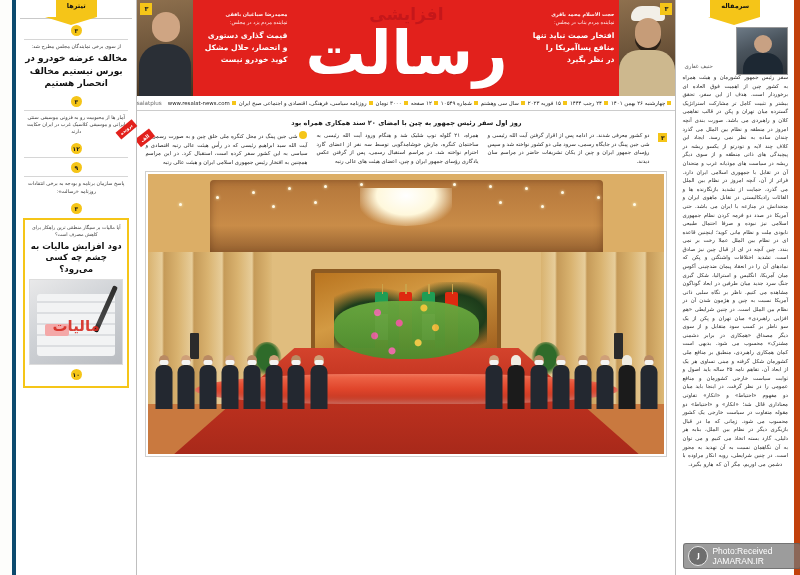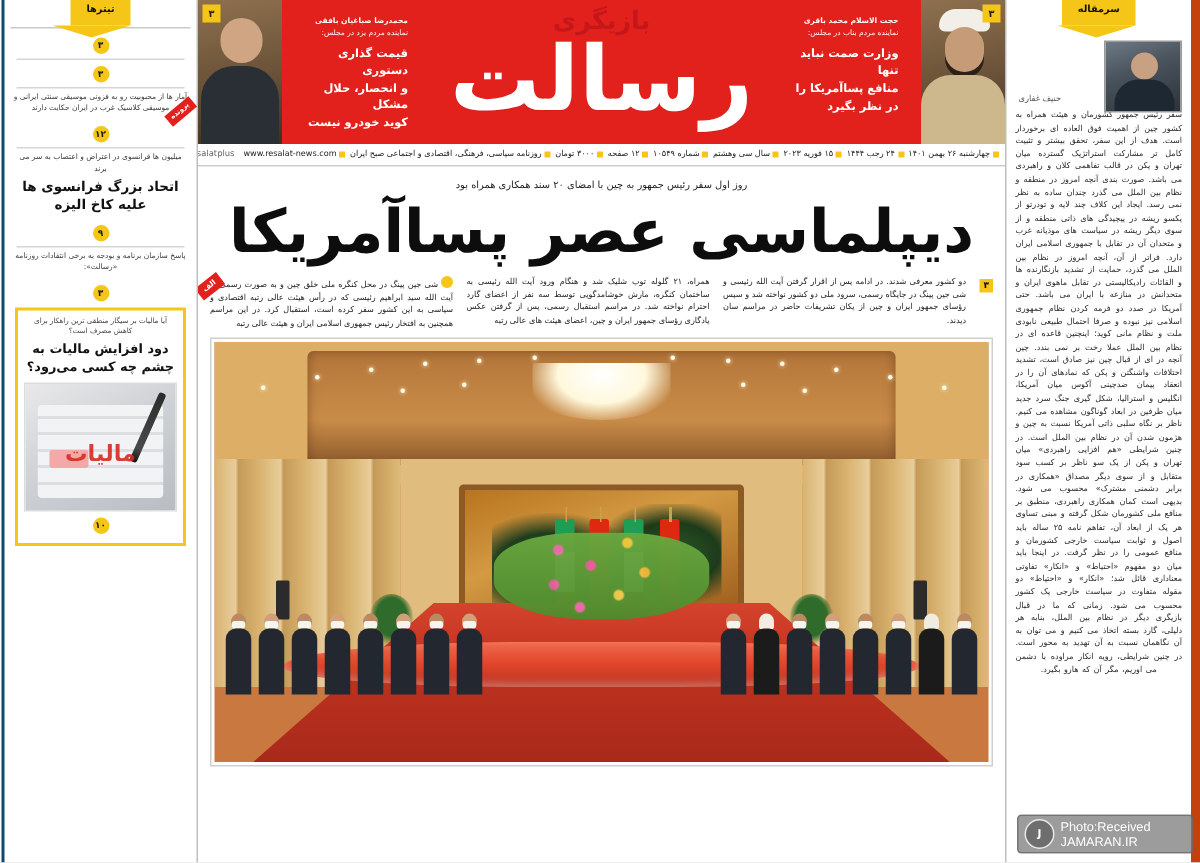"تیترها" .col-right { border-left: 2px solid #0c4a6e -> 4px solid #0c4a6e; margin-left: none -> 12px }
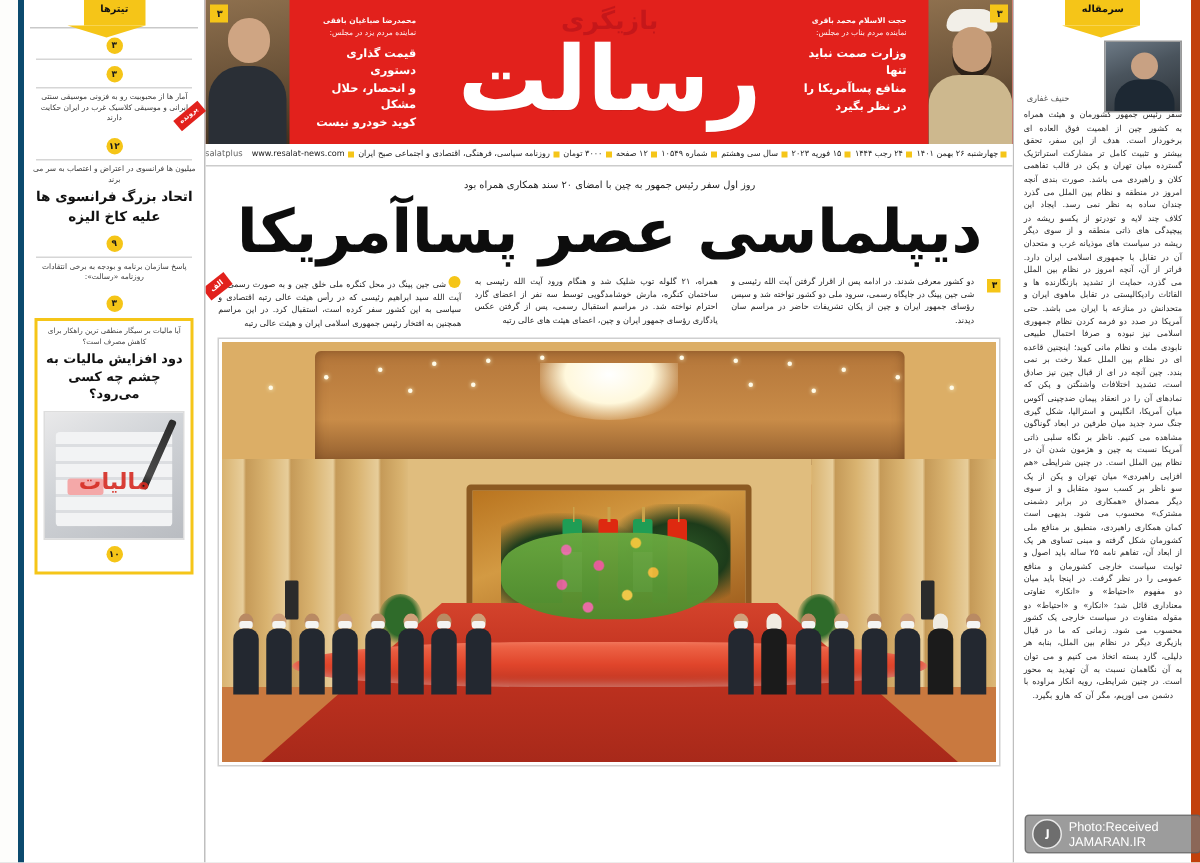"بازیگری" div.mh-jessar { text: بازیگری -> افزایشی }
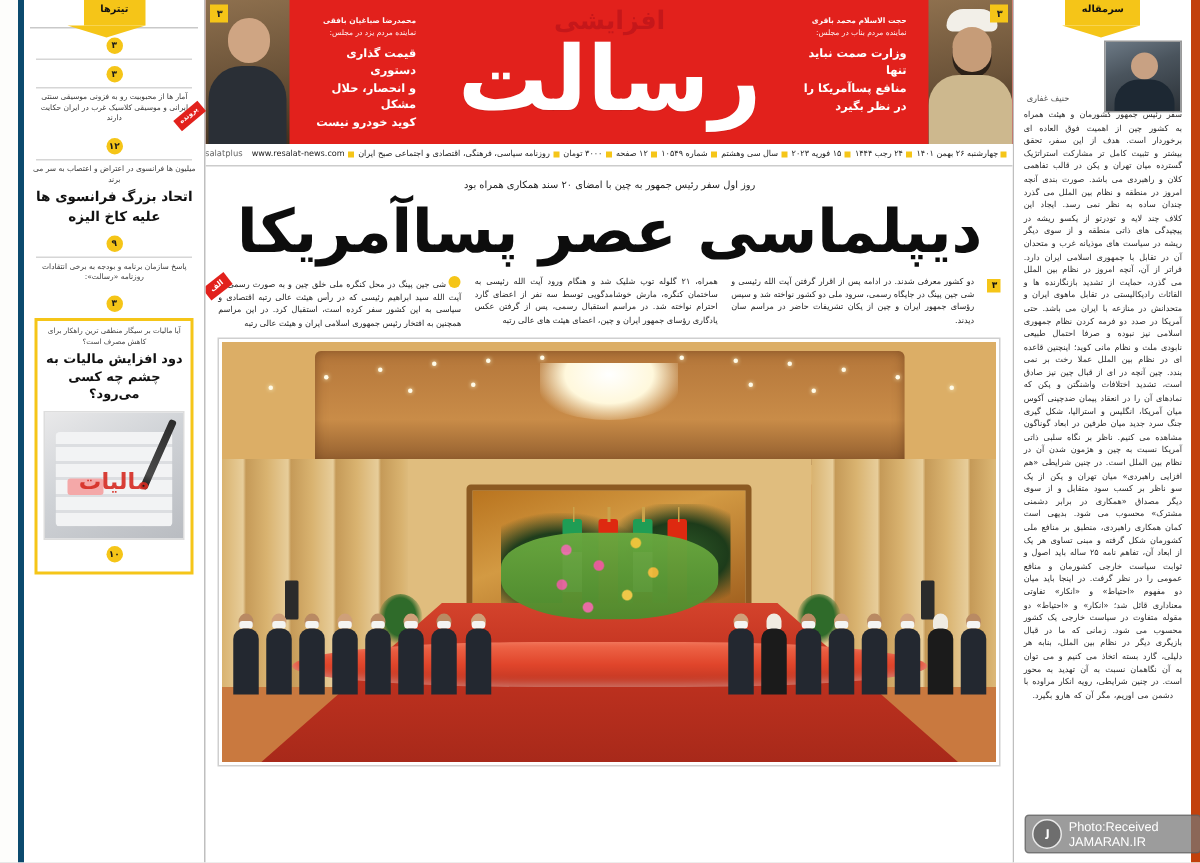"قیمت گذاری دستوری" .mh-quote { padding: 11px 15px 0 -> 11px 5px 0 }
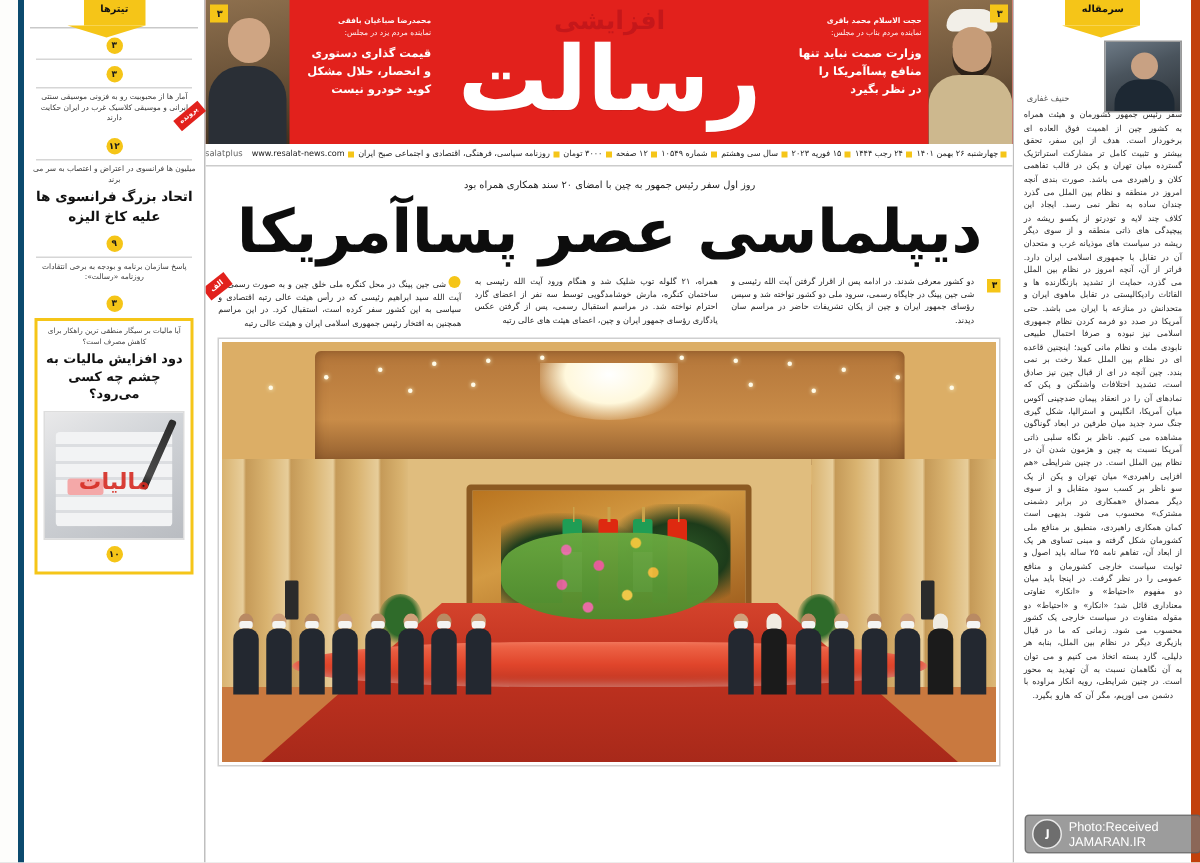"وزارت صمت نباید تنها" div.mh-q-line { text: وزارت -> افتخار }
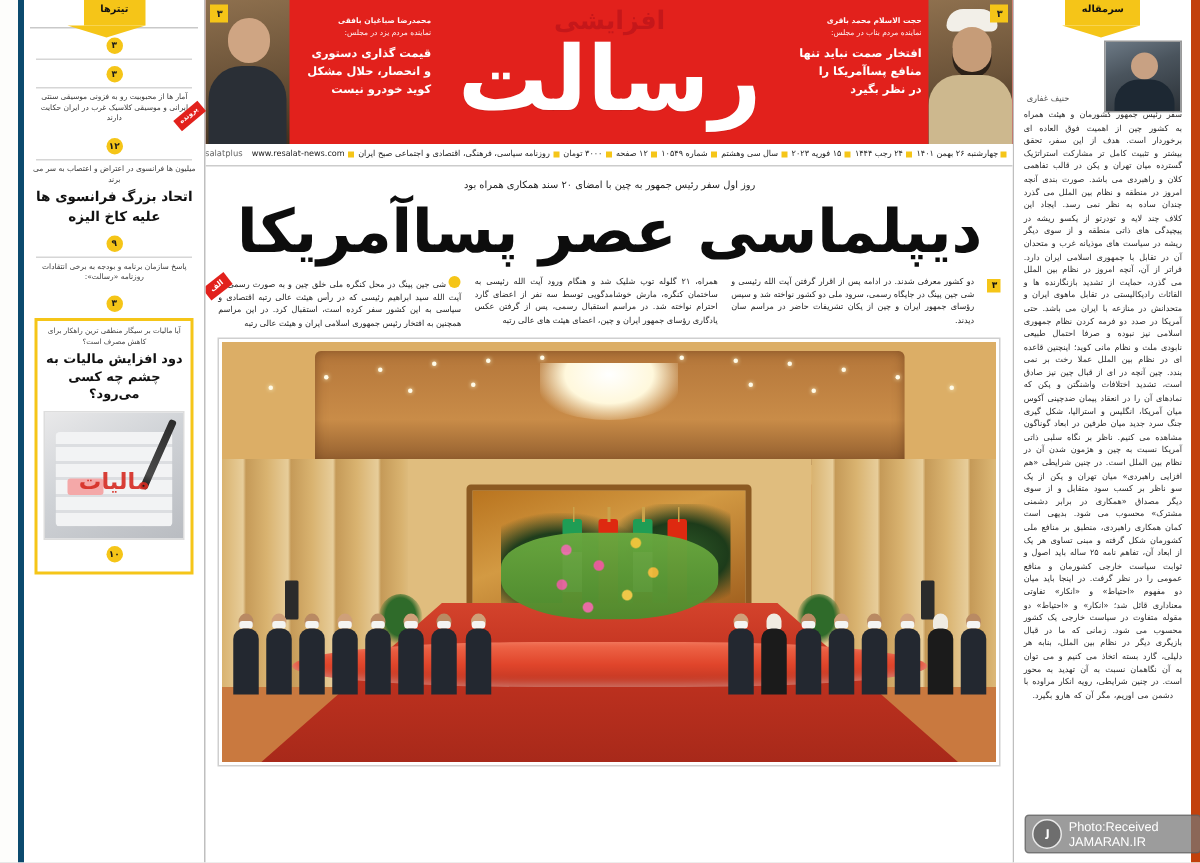"مخالف عرضه خودرو در بورس" div.sb-item { html: none -> <div> <div>از سوی برخی نمایندگان مجلس مطرح شد:</div> <div>مخالف عرضه خودرو در بورس نیستیم مخالف انحصار هستیم</div> </div> }
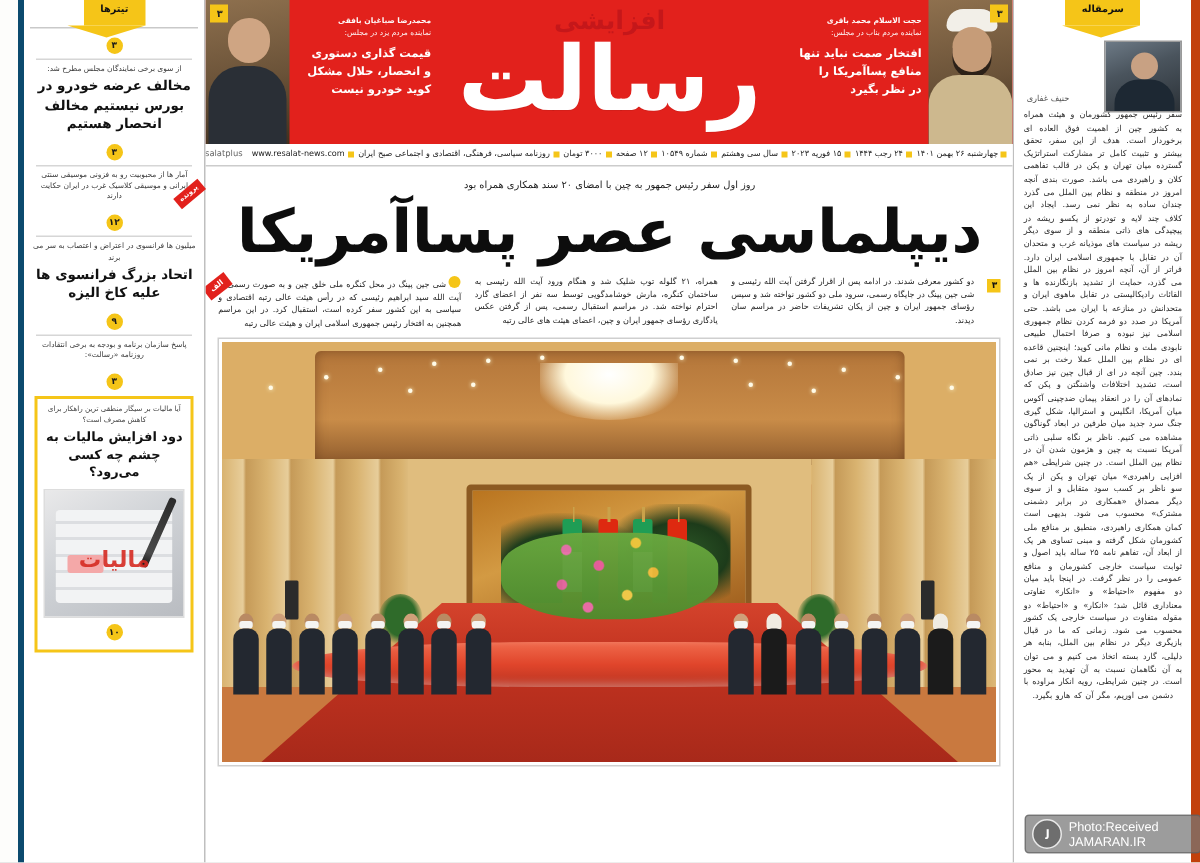"روز اول سفر رئیس جمهور" .kicker { font-weight: 400 -> 700 }
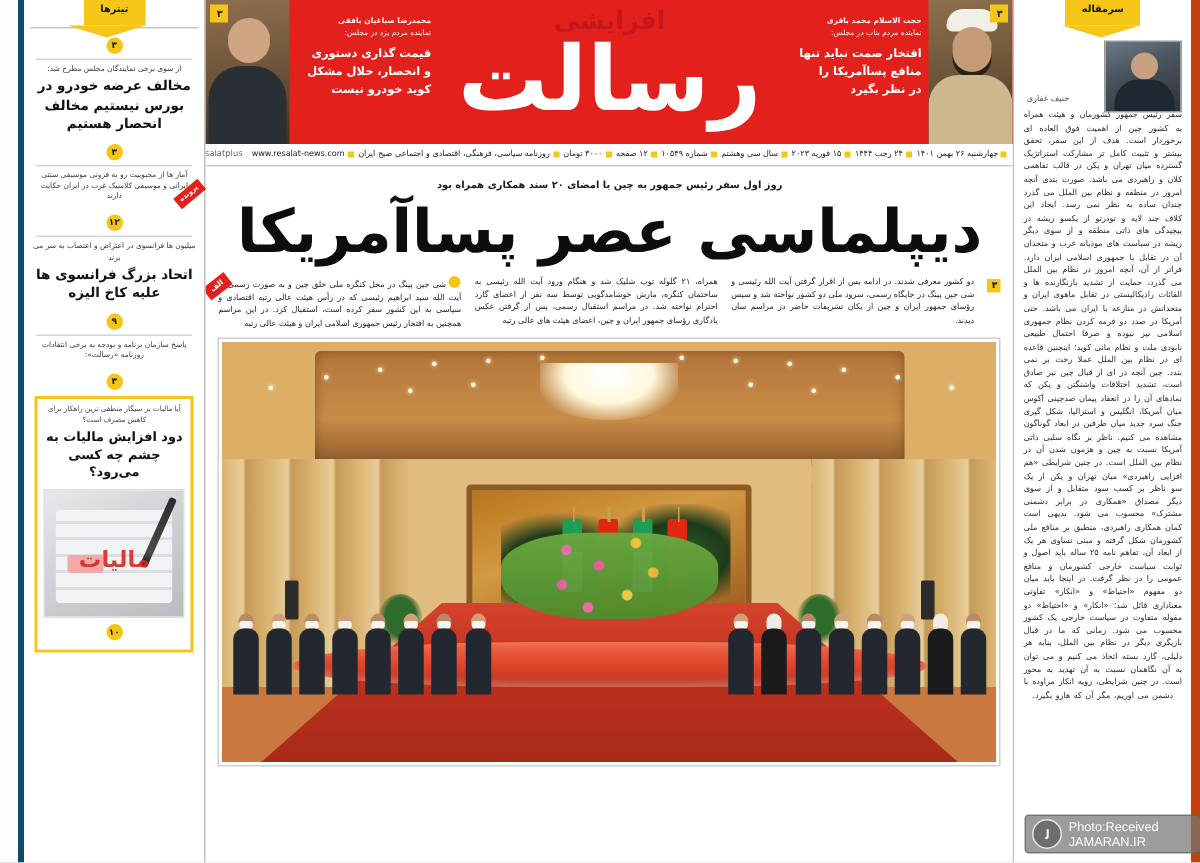"دیپلماسی عصر پساآمریکا" div.headline { html: <div>دیپلماسی عصر پساآمریکا</div> -> none }
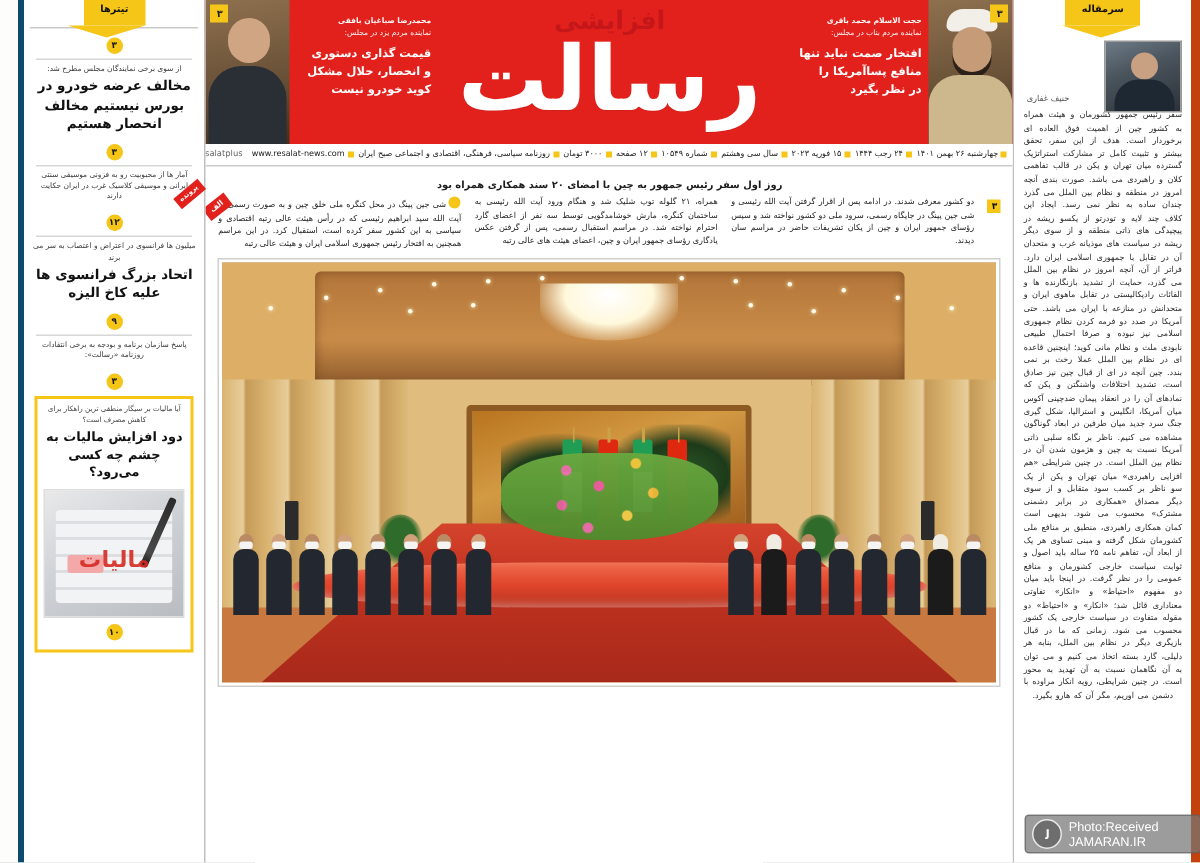"اتحاد بزرگ فرانسوی ها علیه" div.sb-item { html: <div> <div>میلیون ها فرانسوی در اعتراض و اعتصاب به سر می برند</div> <div>اتحاد بزرگ فرانسوی ها علیه کاخ الیزه</div> </div> -> none }
